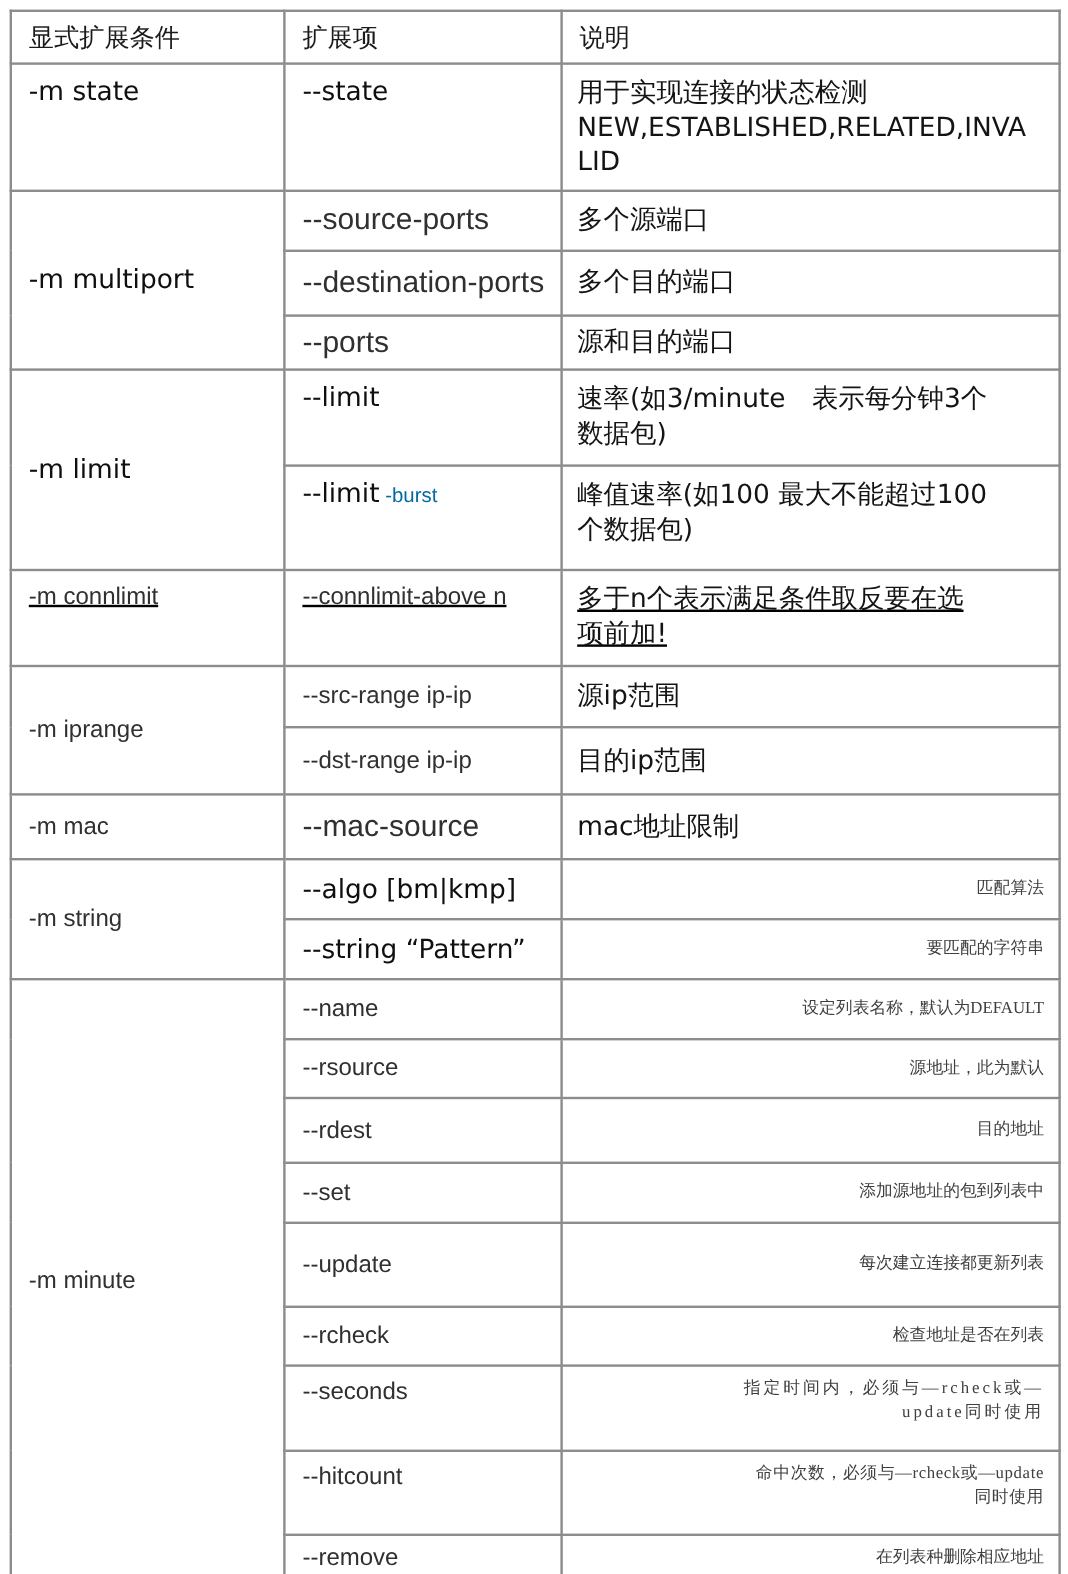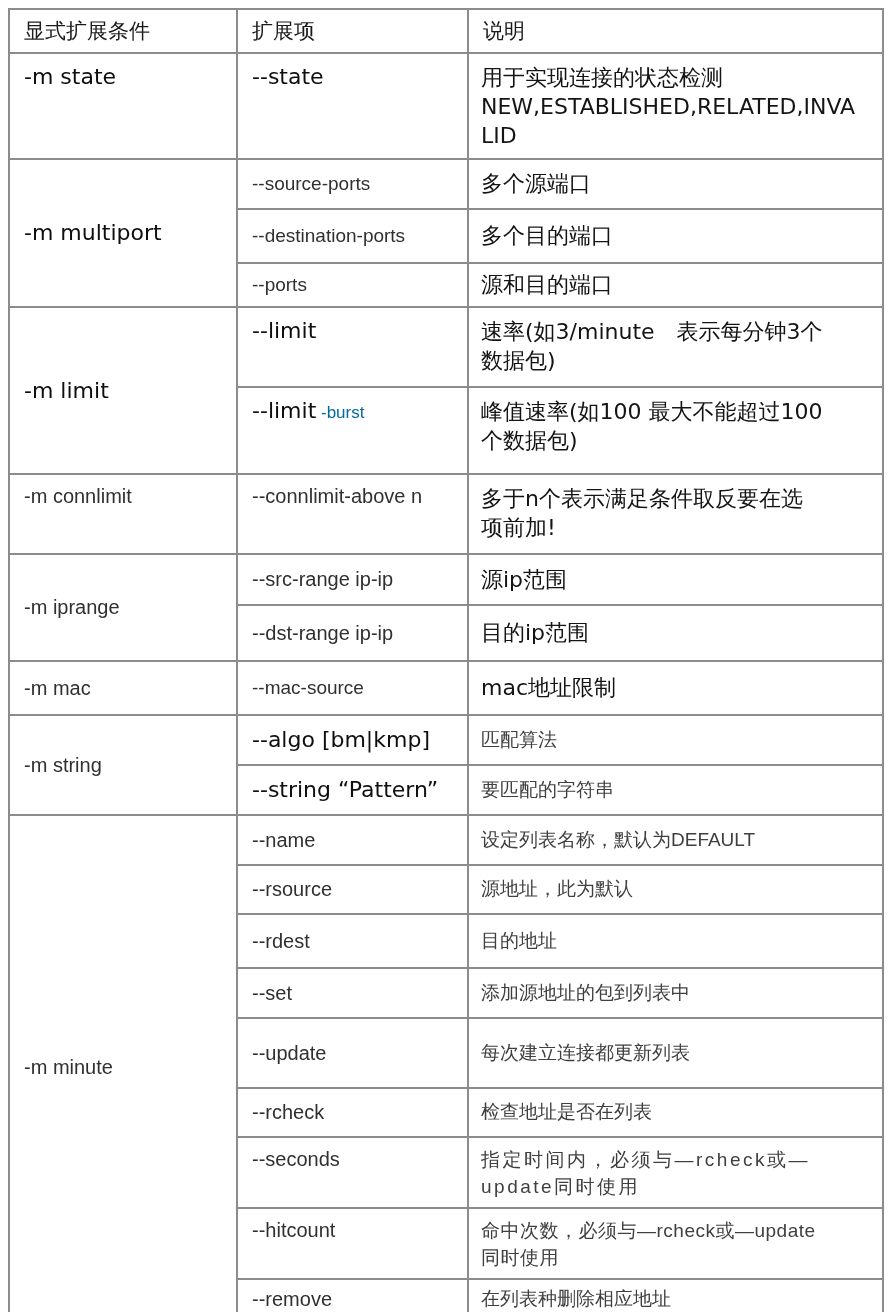"--source-ports" .f-thin-sm { font-size: 19px -> 25px }
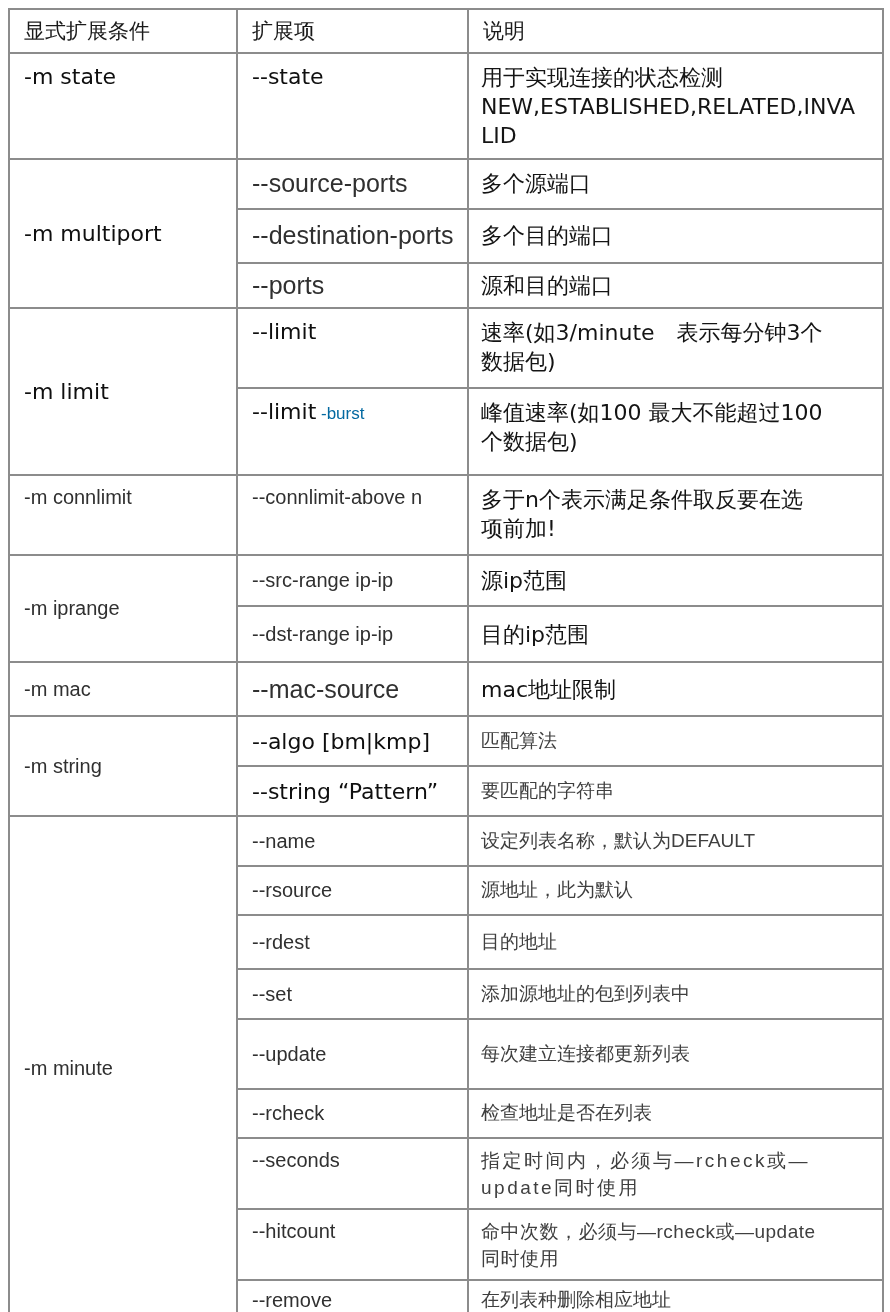"-m connlimit" tr { text-decoration: none -> underline }
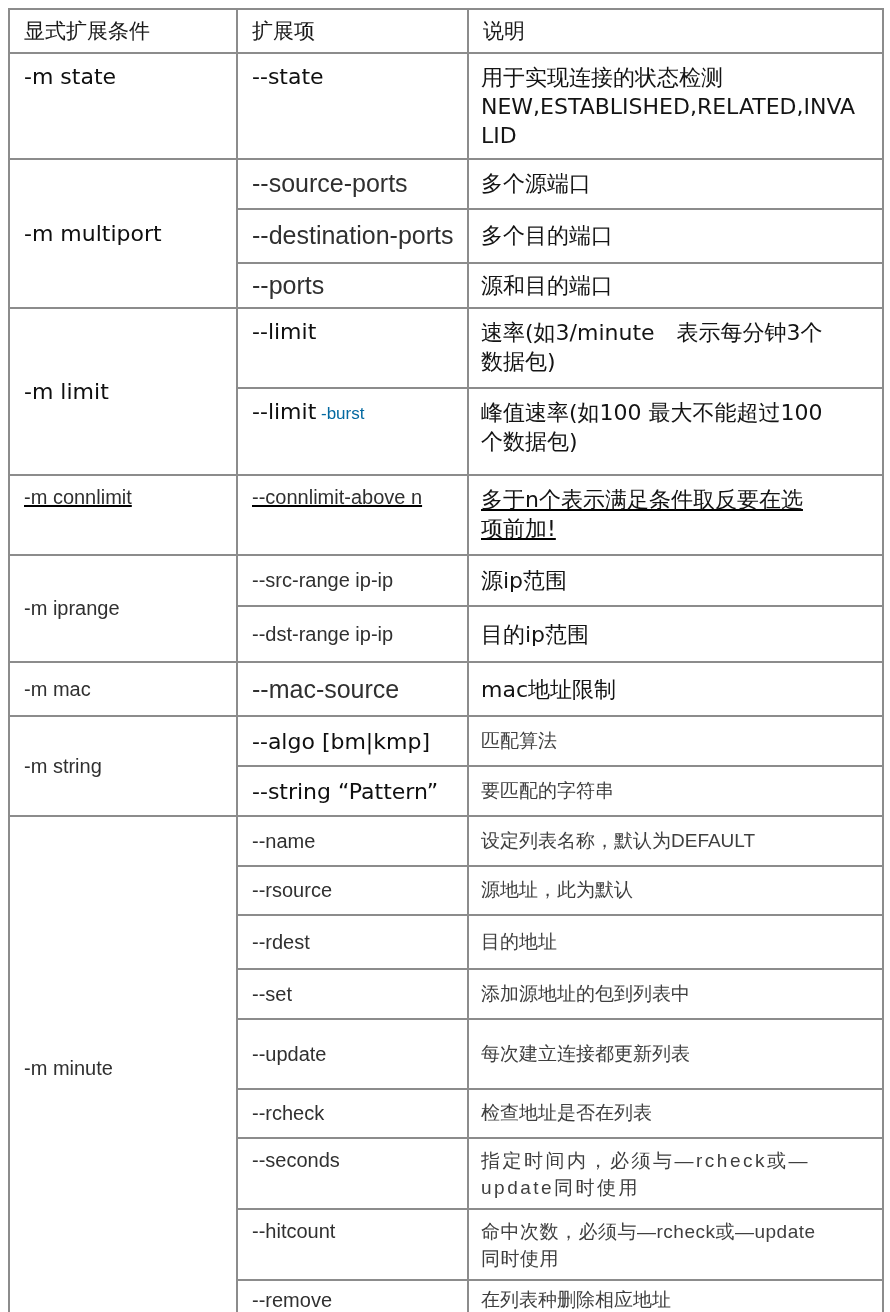"匹配算法" .d-gray { font-family: Liberation Sans, sans-serif -> Liberation Serif, serif; font-size: 19px -> 14px; text-align: none -> right }
